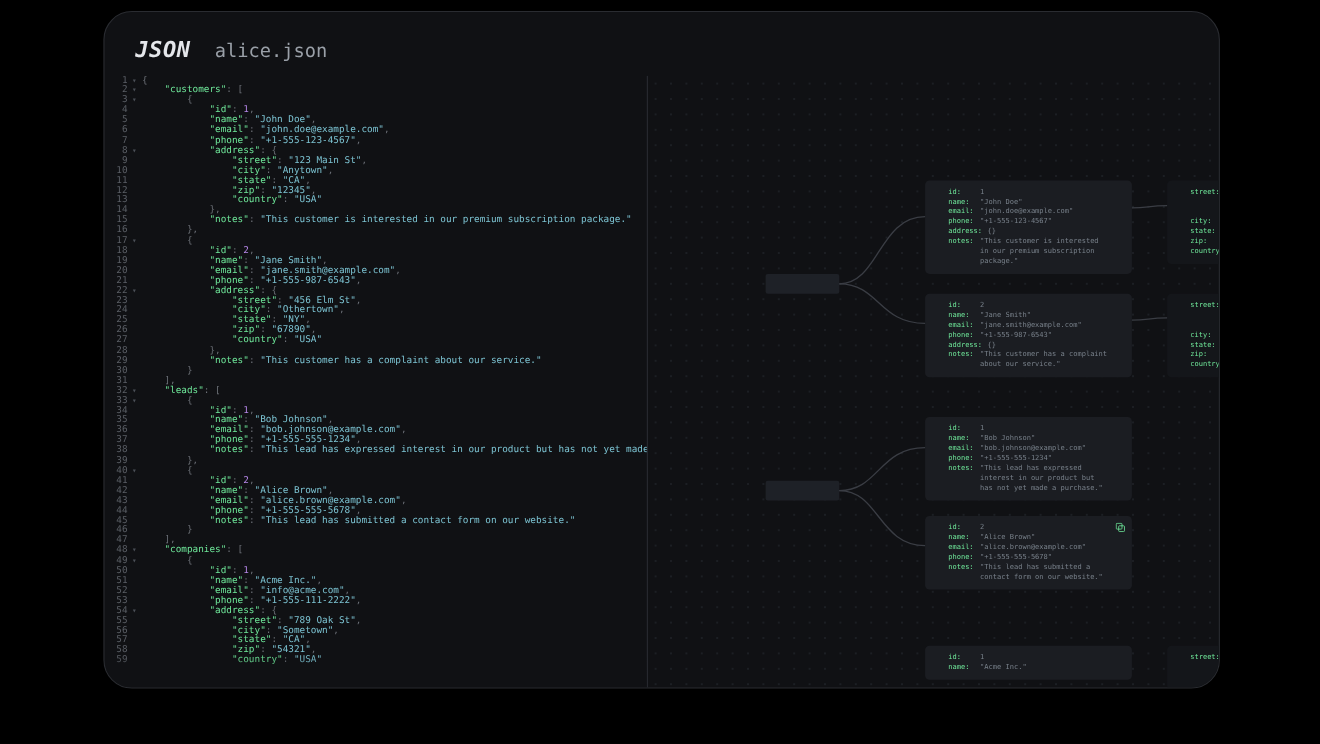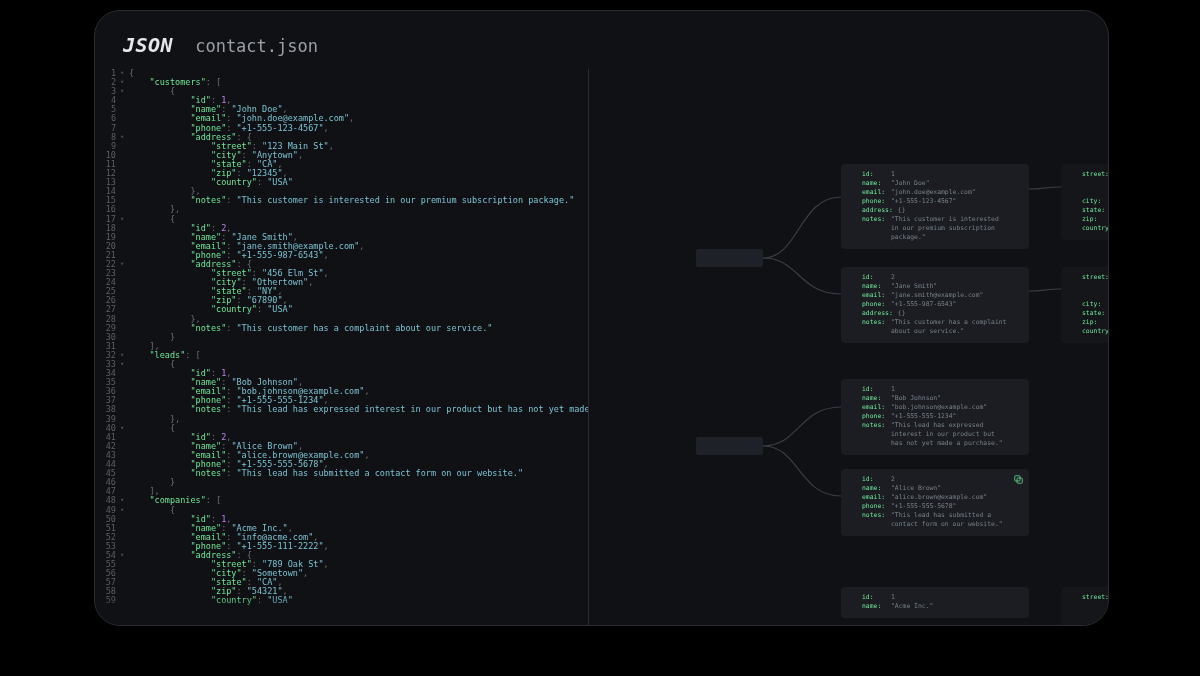"contact.json" span.filename { text: contact.json -> alice.json }
